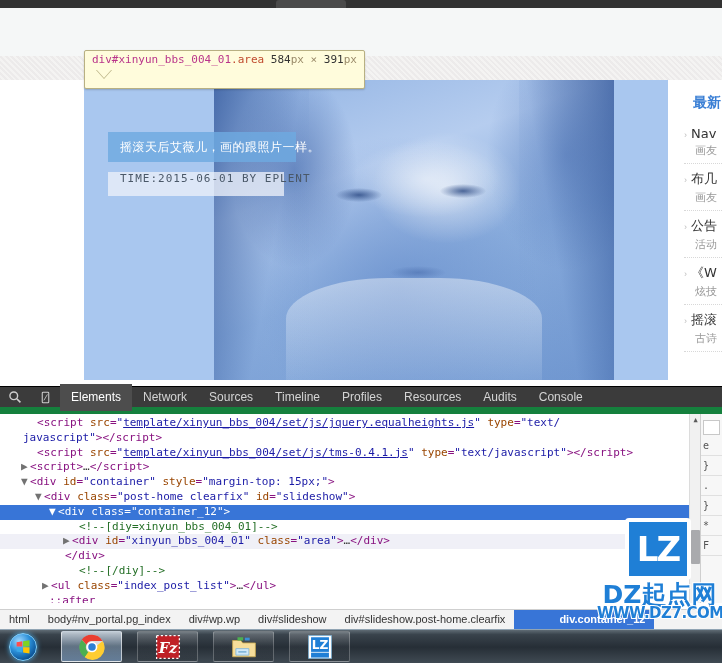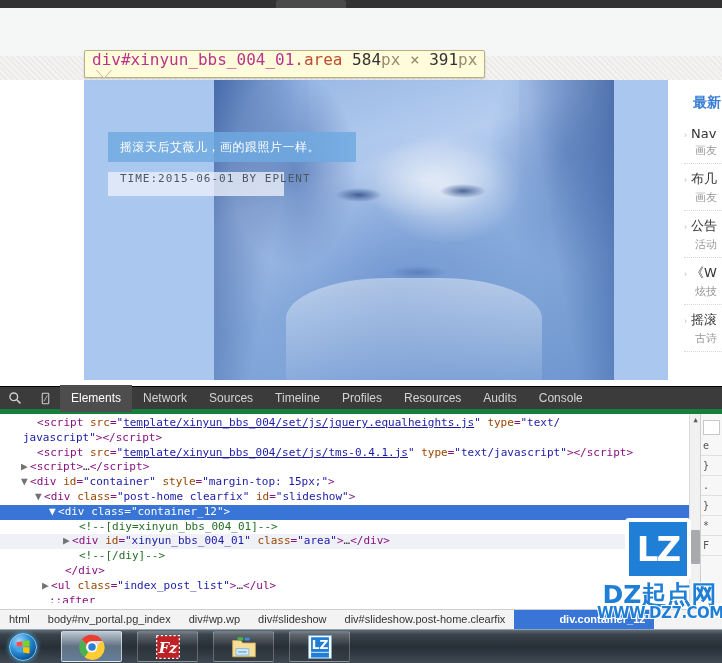"div#xinyun_bbs_004_01.area 584px × 391px" .inspect-tooltip { font-size: 16px -> 11px; padding: 2px 7px 10px 7px -> 2px 7px 21px 7px }
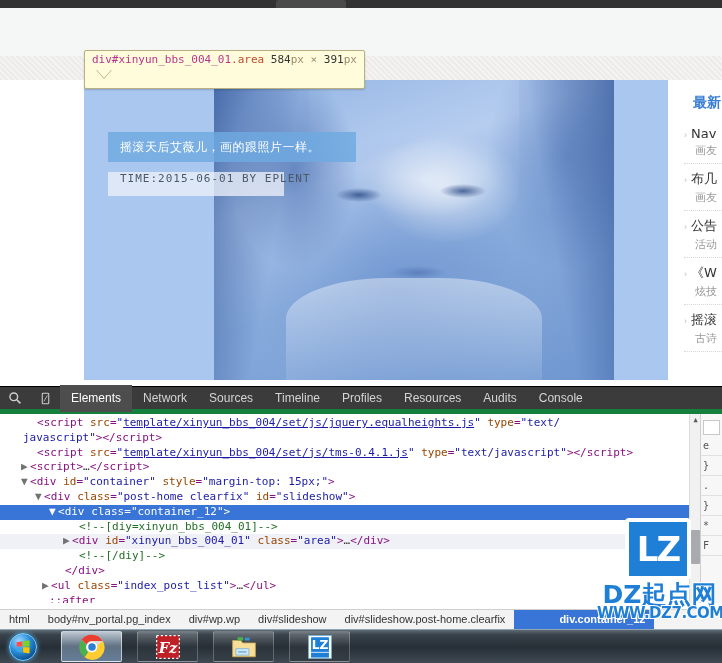"摇滚天后艾薇儿，画的跟照片一样。" .caption-bar { width: 248px -> 188px }
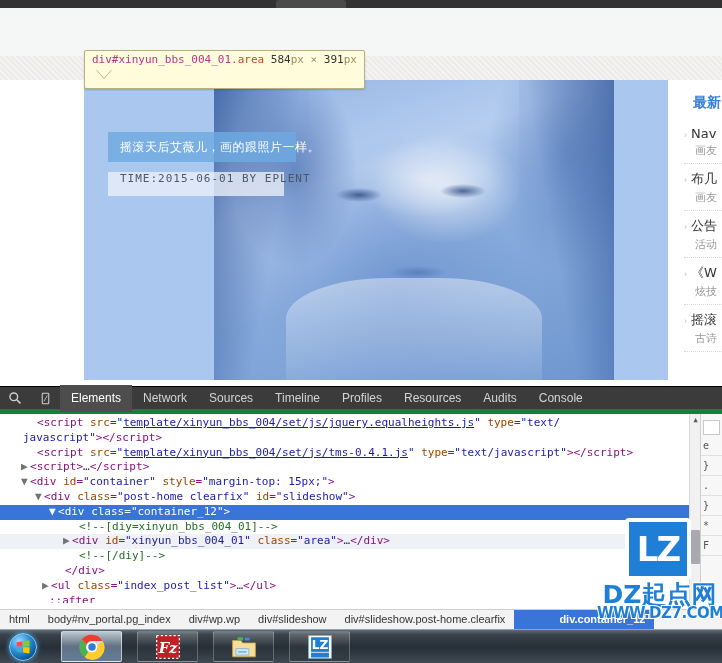"Elements" .dt-toolbar { border-bottom: 5px solid #15803d -> 7px solid #15803d }
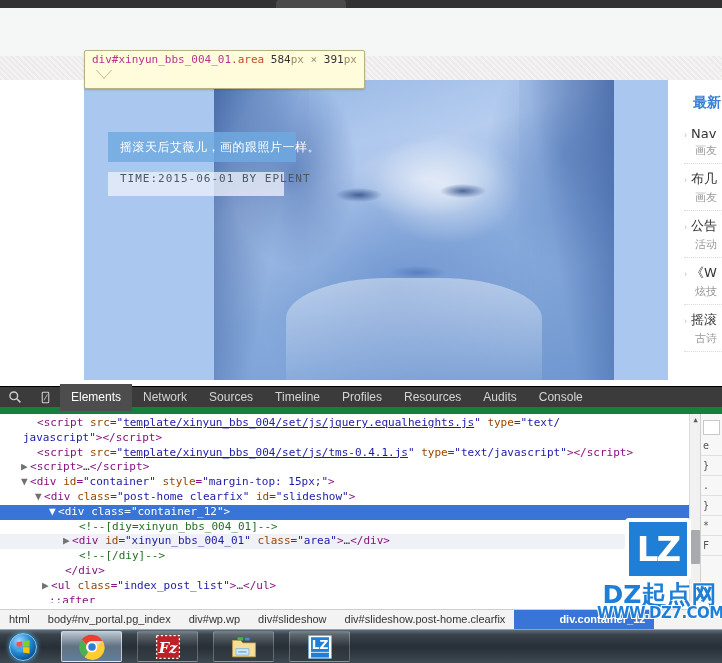"<!--[/diy]-->" div.node { order: before "</div>" -> after "</div>" }
